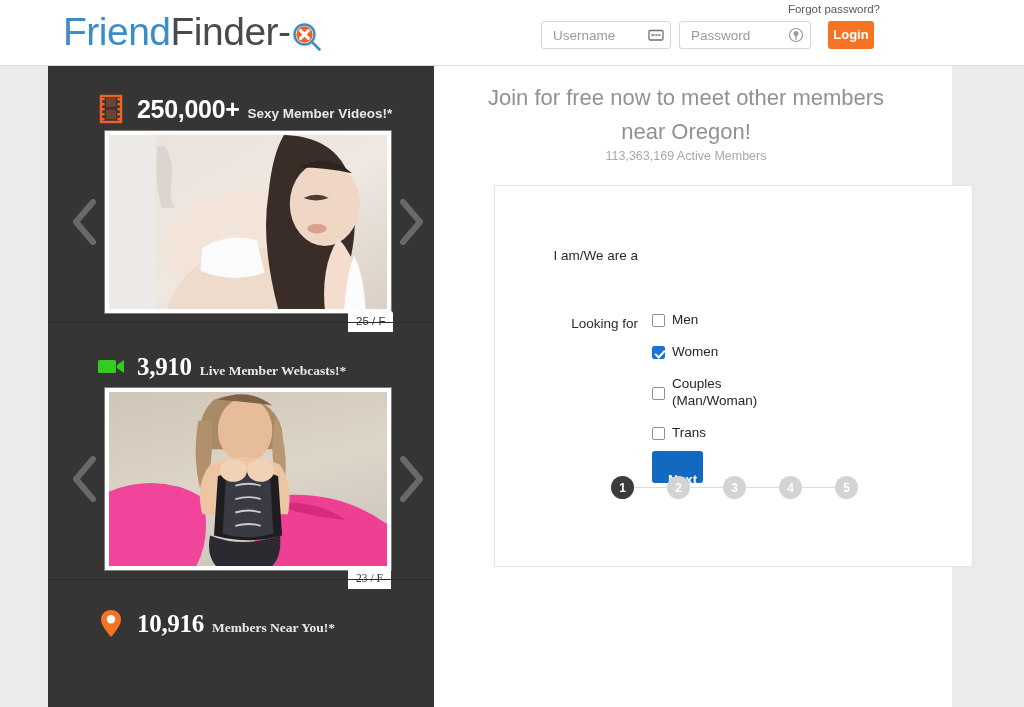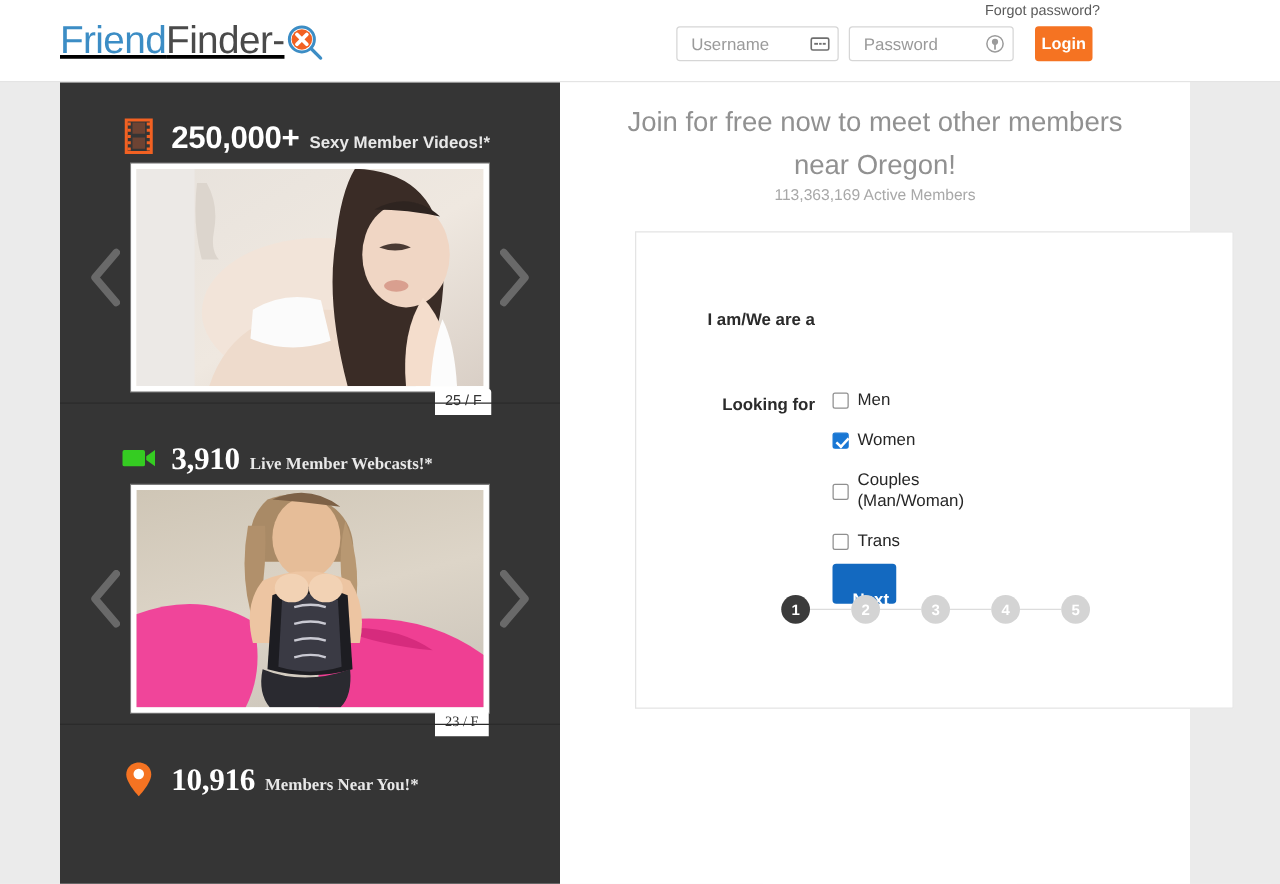"FriendFinder-" .logo { font-size: 31px -> 39px; left: 48px -> 63px; text-decoration: underline -> none }
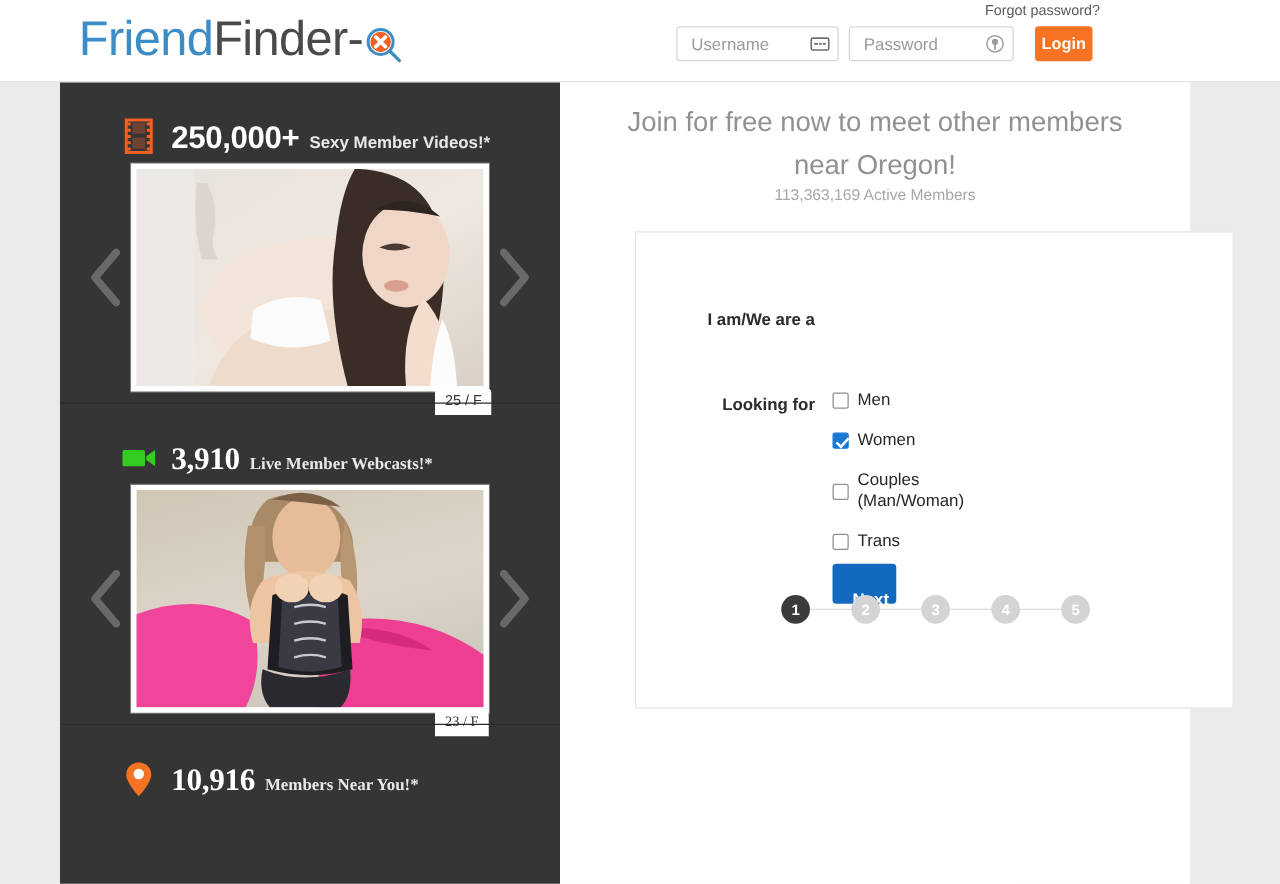"Join for free now to" .main { left: 400px -> 386px }
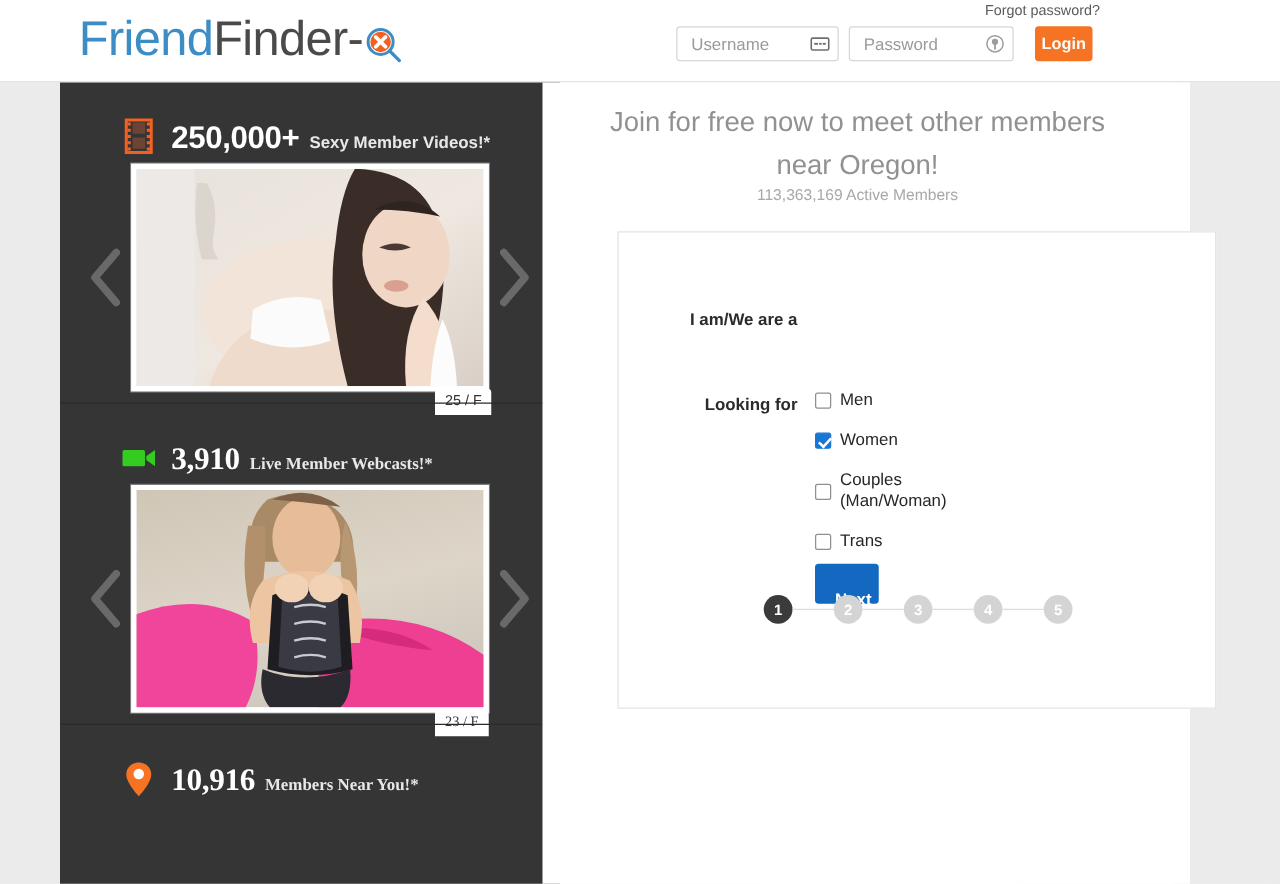"I am/We are a" .form-label { font-weight: 700 -> 400 }
